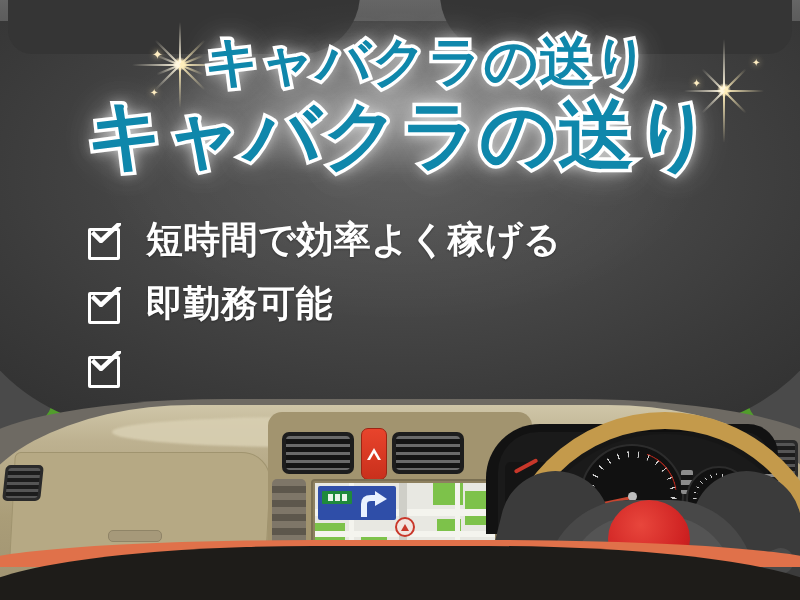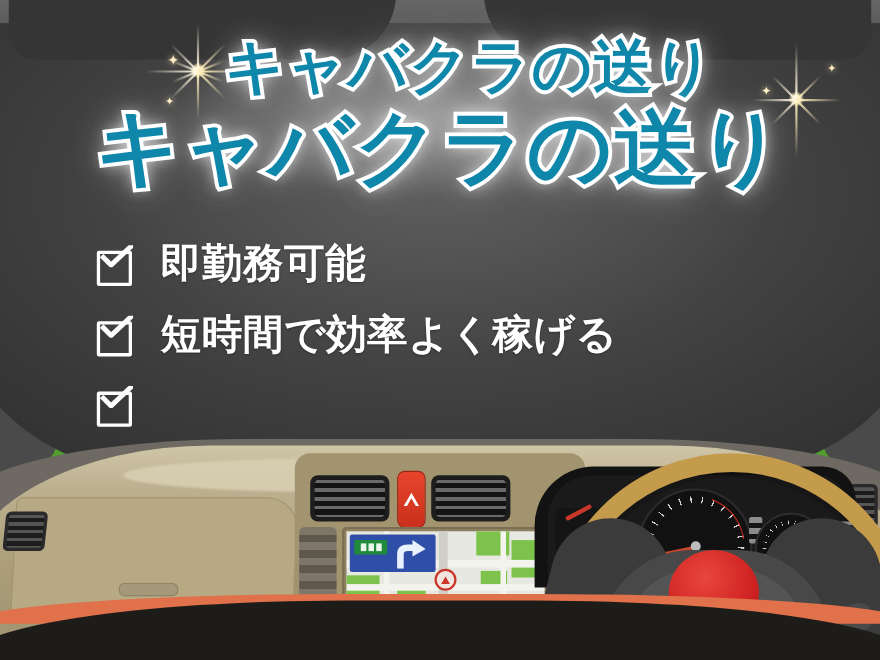"即勤務可能" div.bullet { order: before "短時間で効率よく稼げる" -> after "短時間で効率よく稼げる" }
